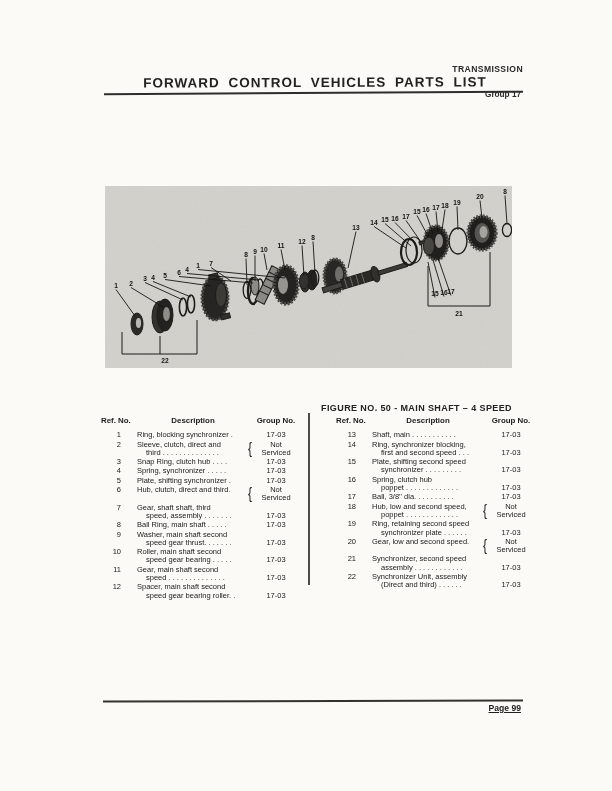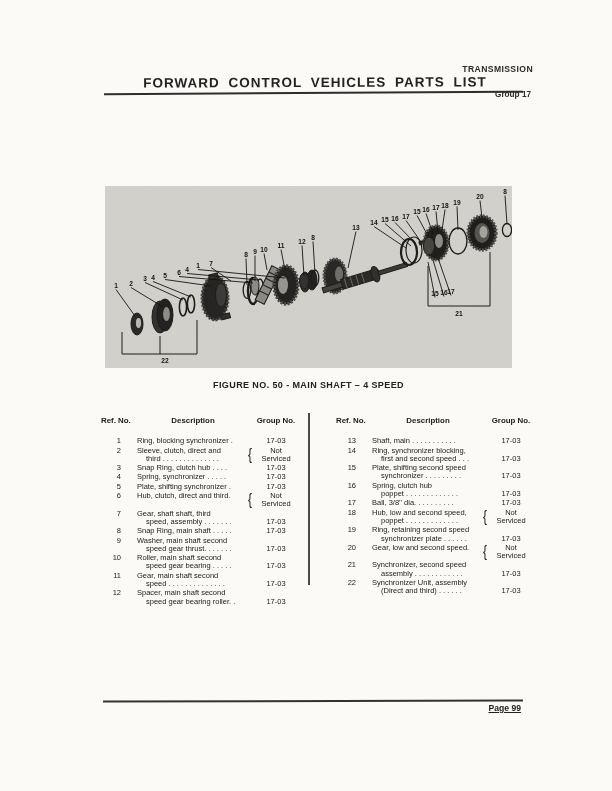"TRANSMISSION" .section-block { right: 79px -> 89px }
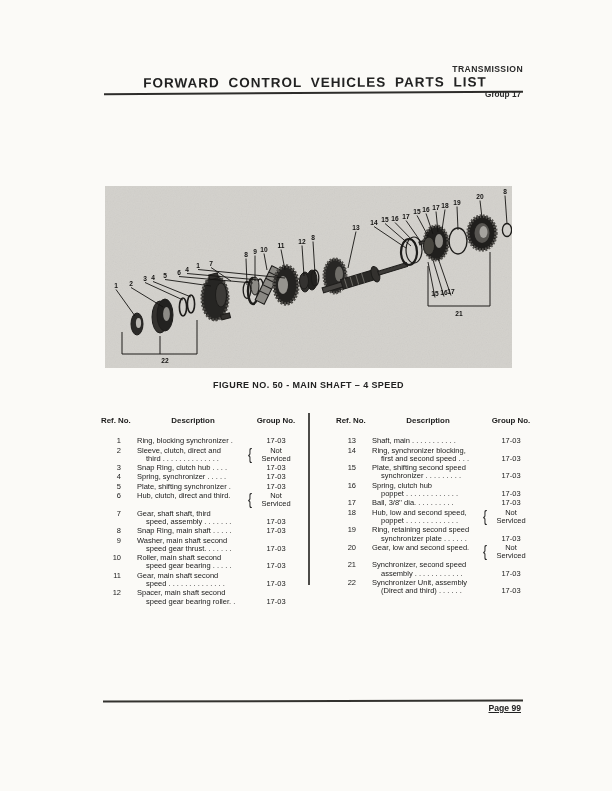"FIGURE NO. 50 - MAIN" .caption { text-align: center -> right; top: 380px -> 403px }
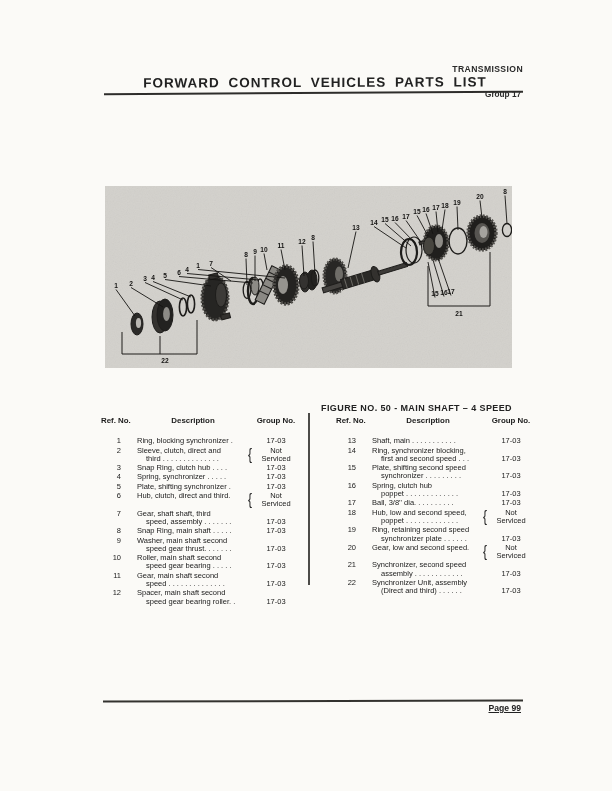"Ref. No." .t-head { margin-bottom: 12px -> 6px }
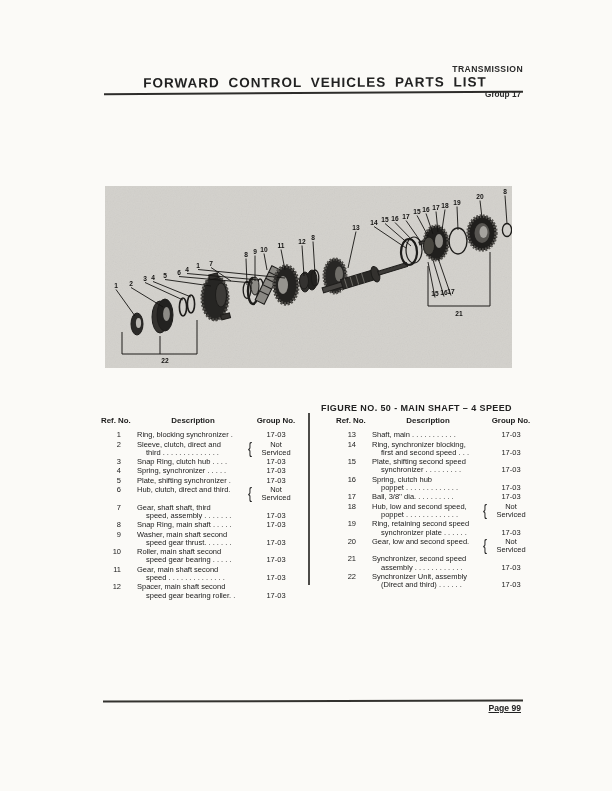"Snap Ring, main shaft ." div { text: Snap -> Ball }
